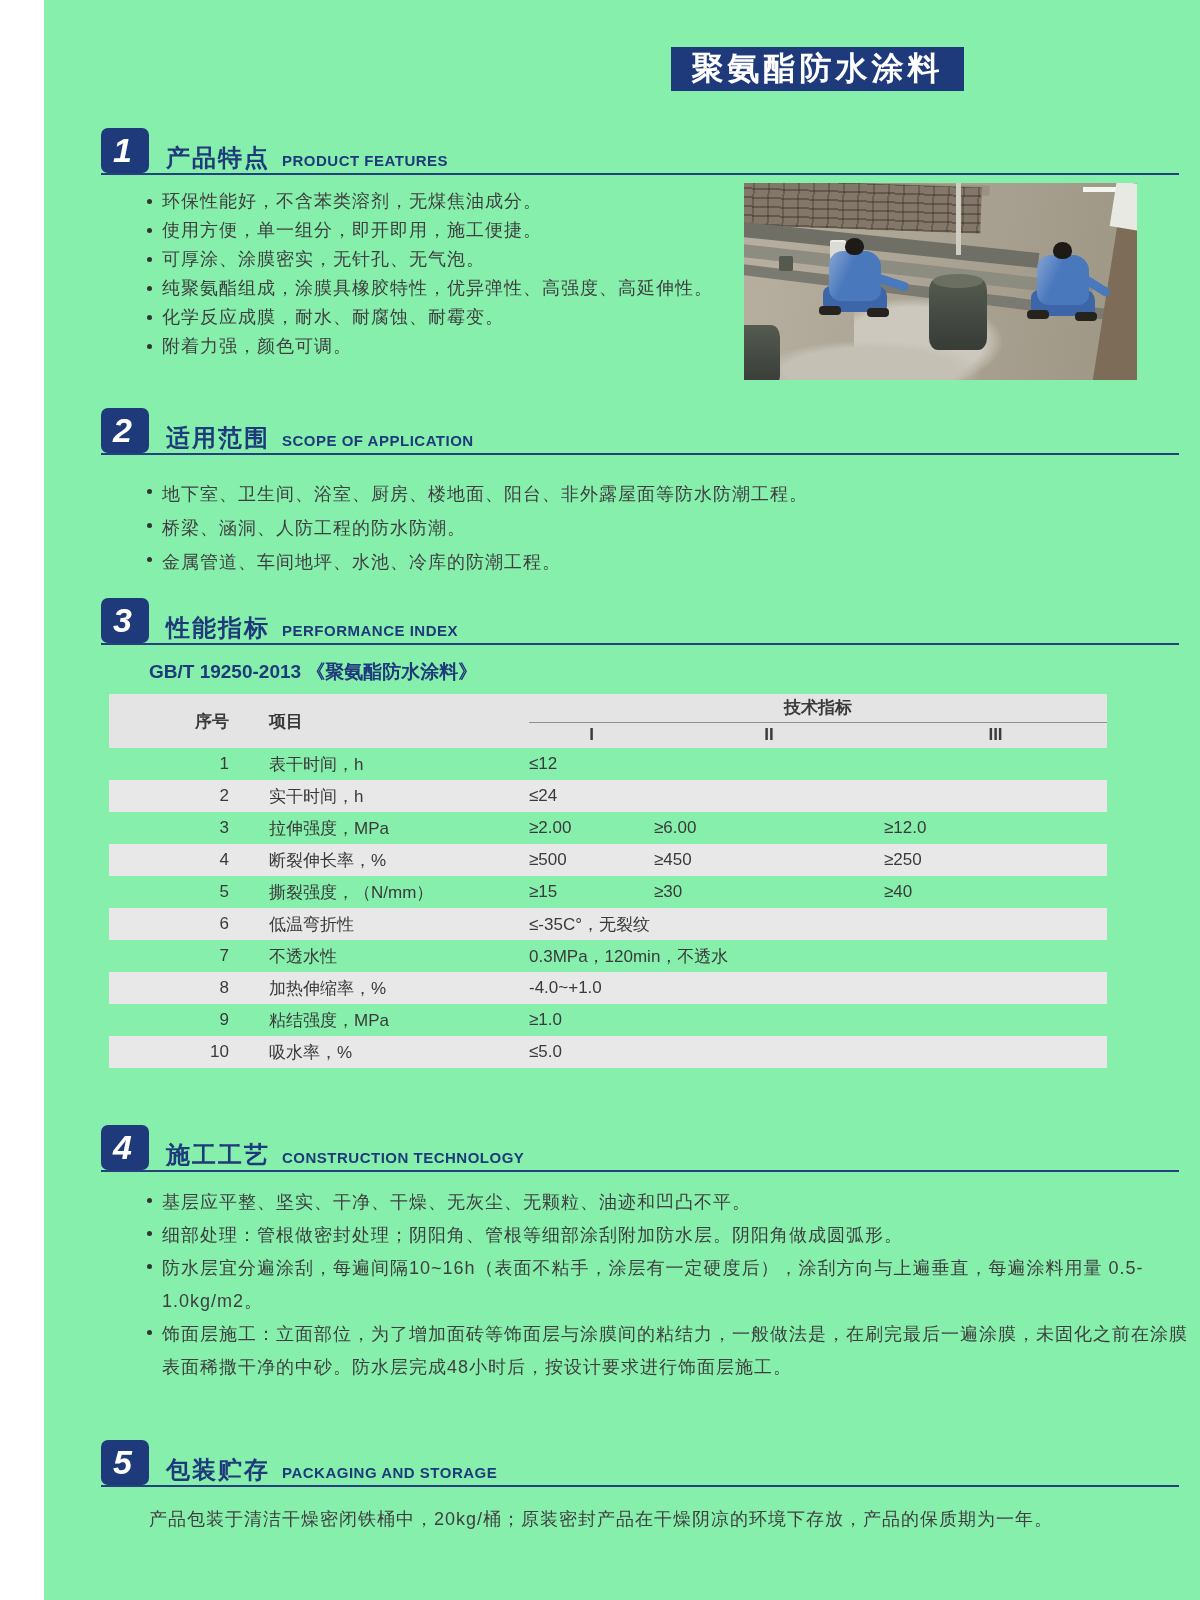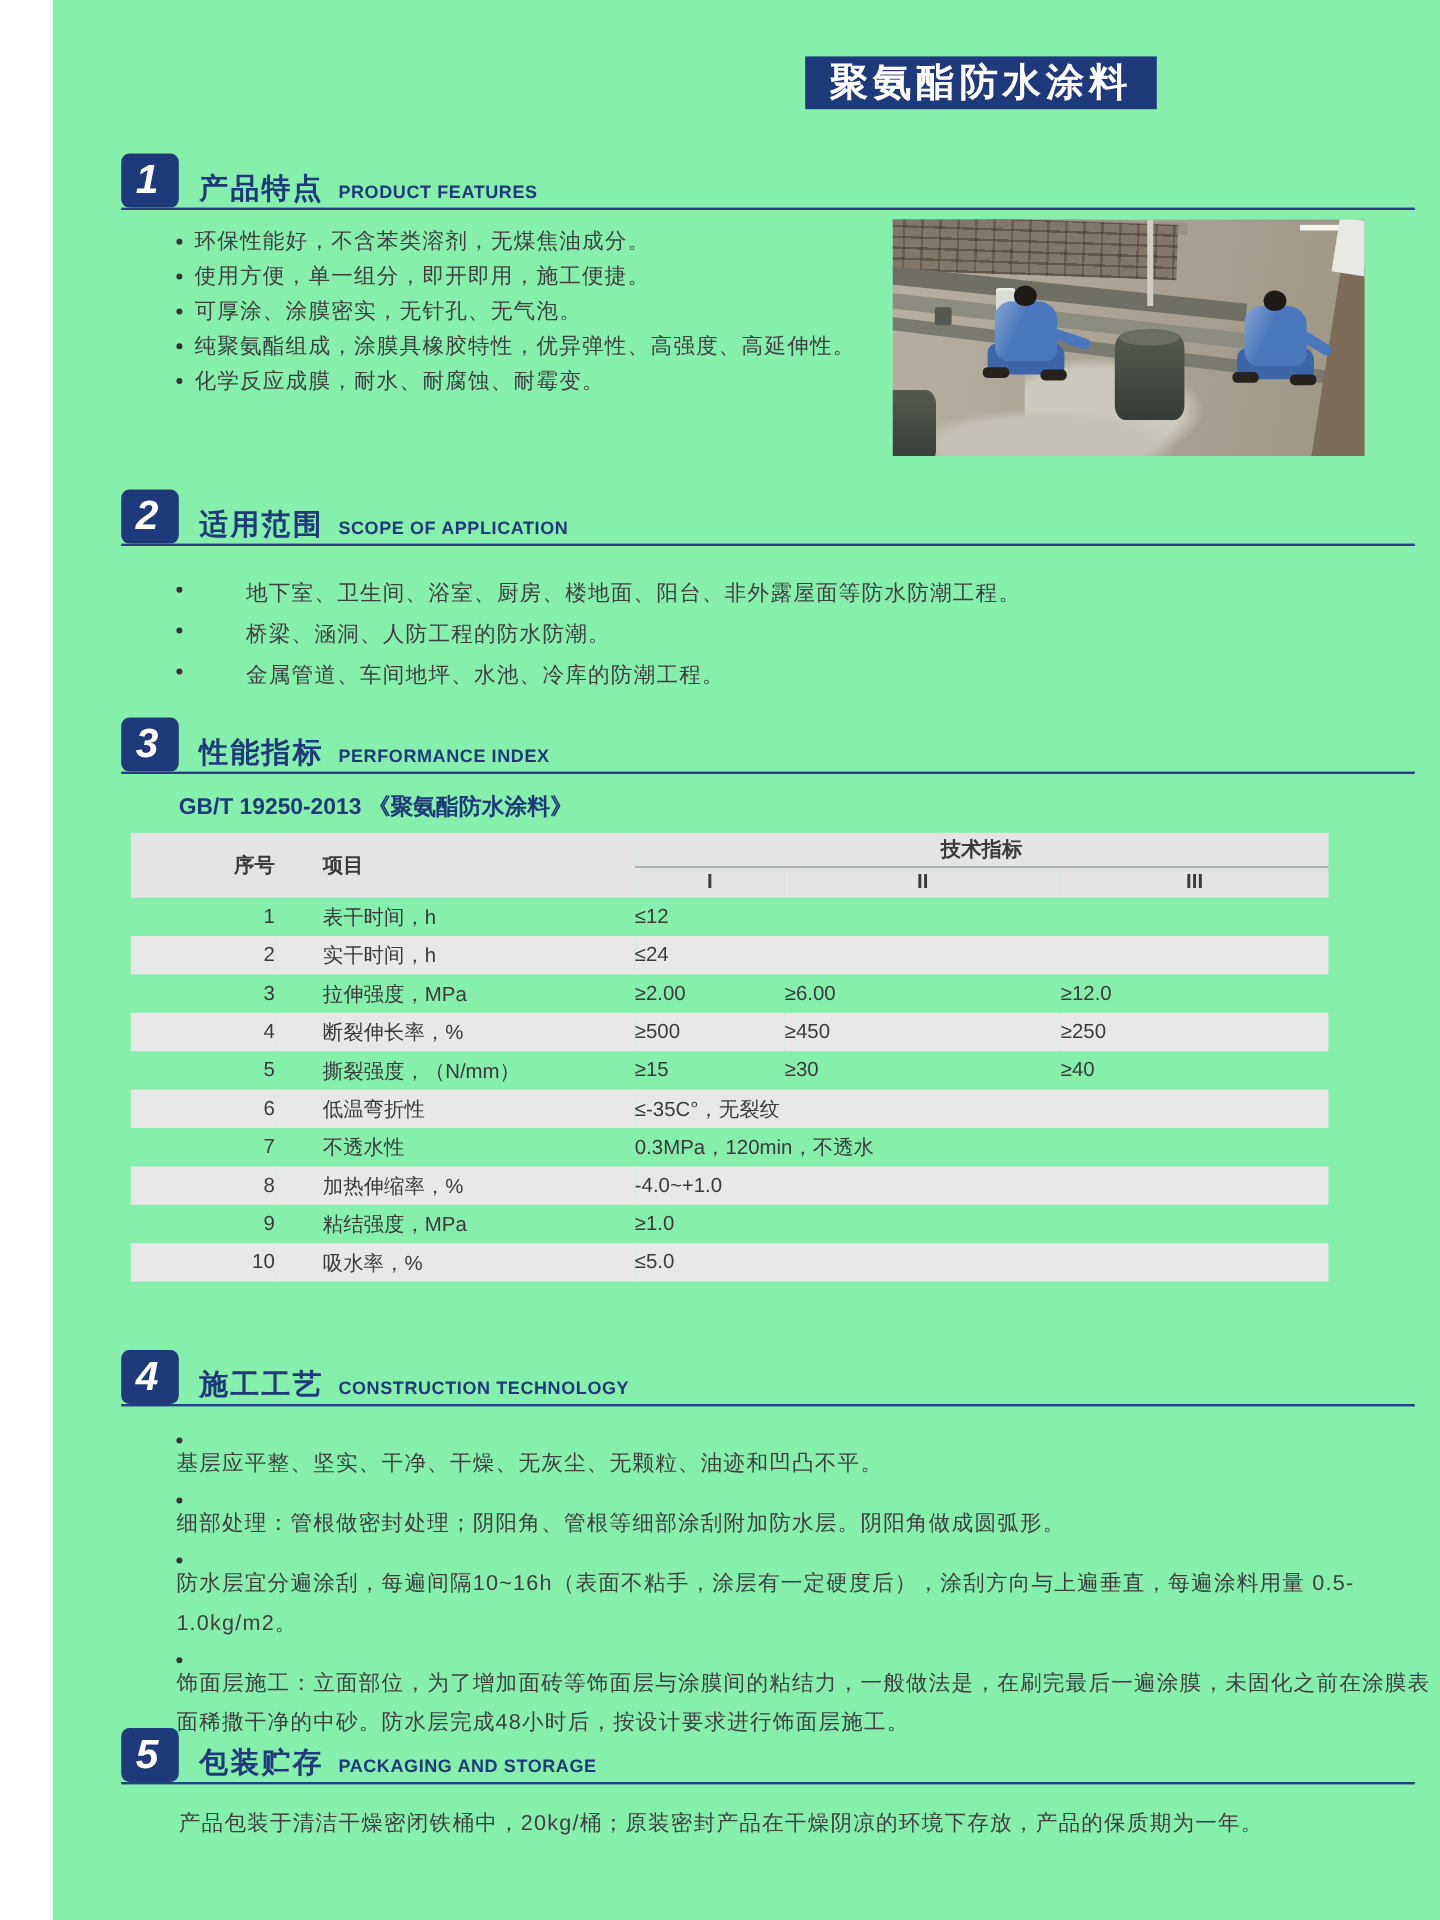"附着力强，颜色可调。" div.bullet { html: none -> <div> <span></span> <span>附着力强，颜色可调。</span> </div> }
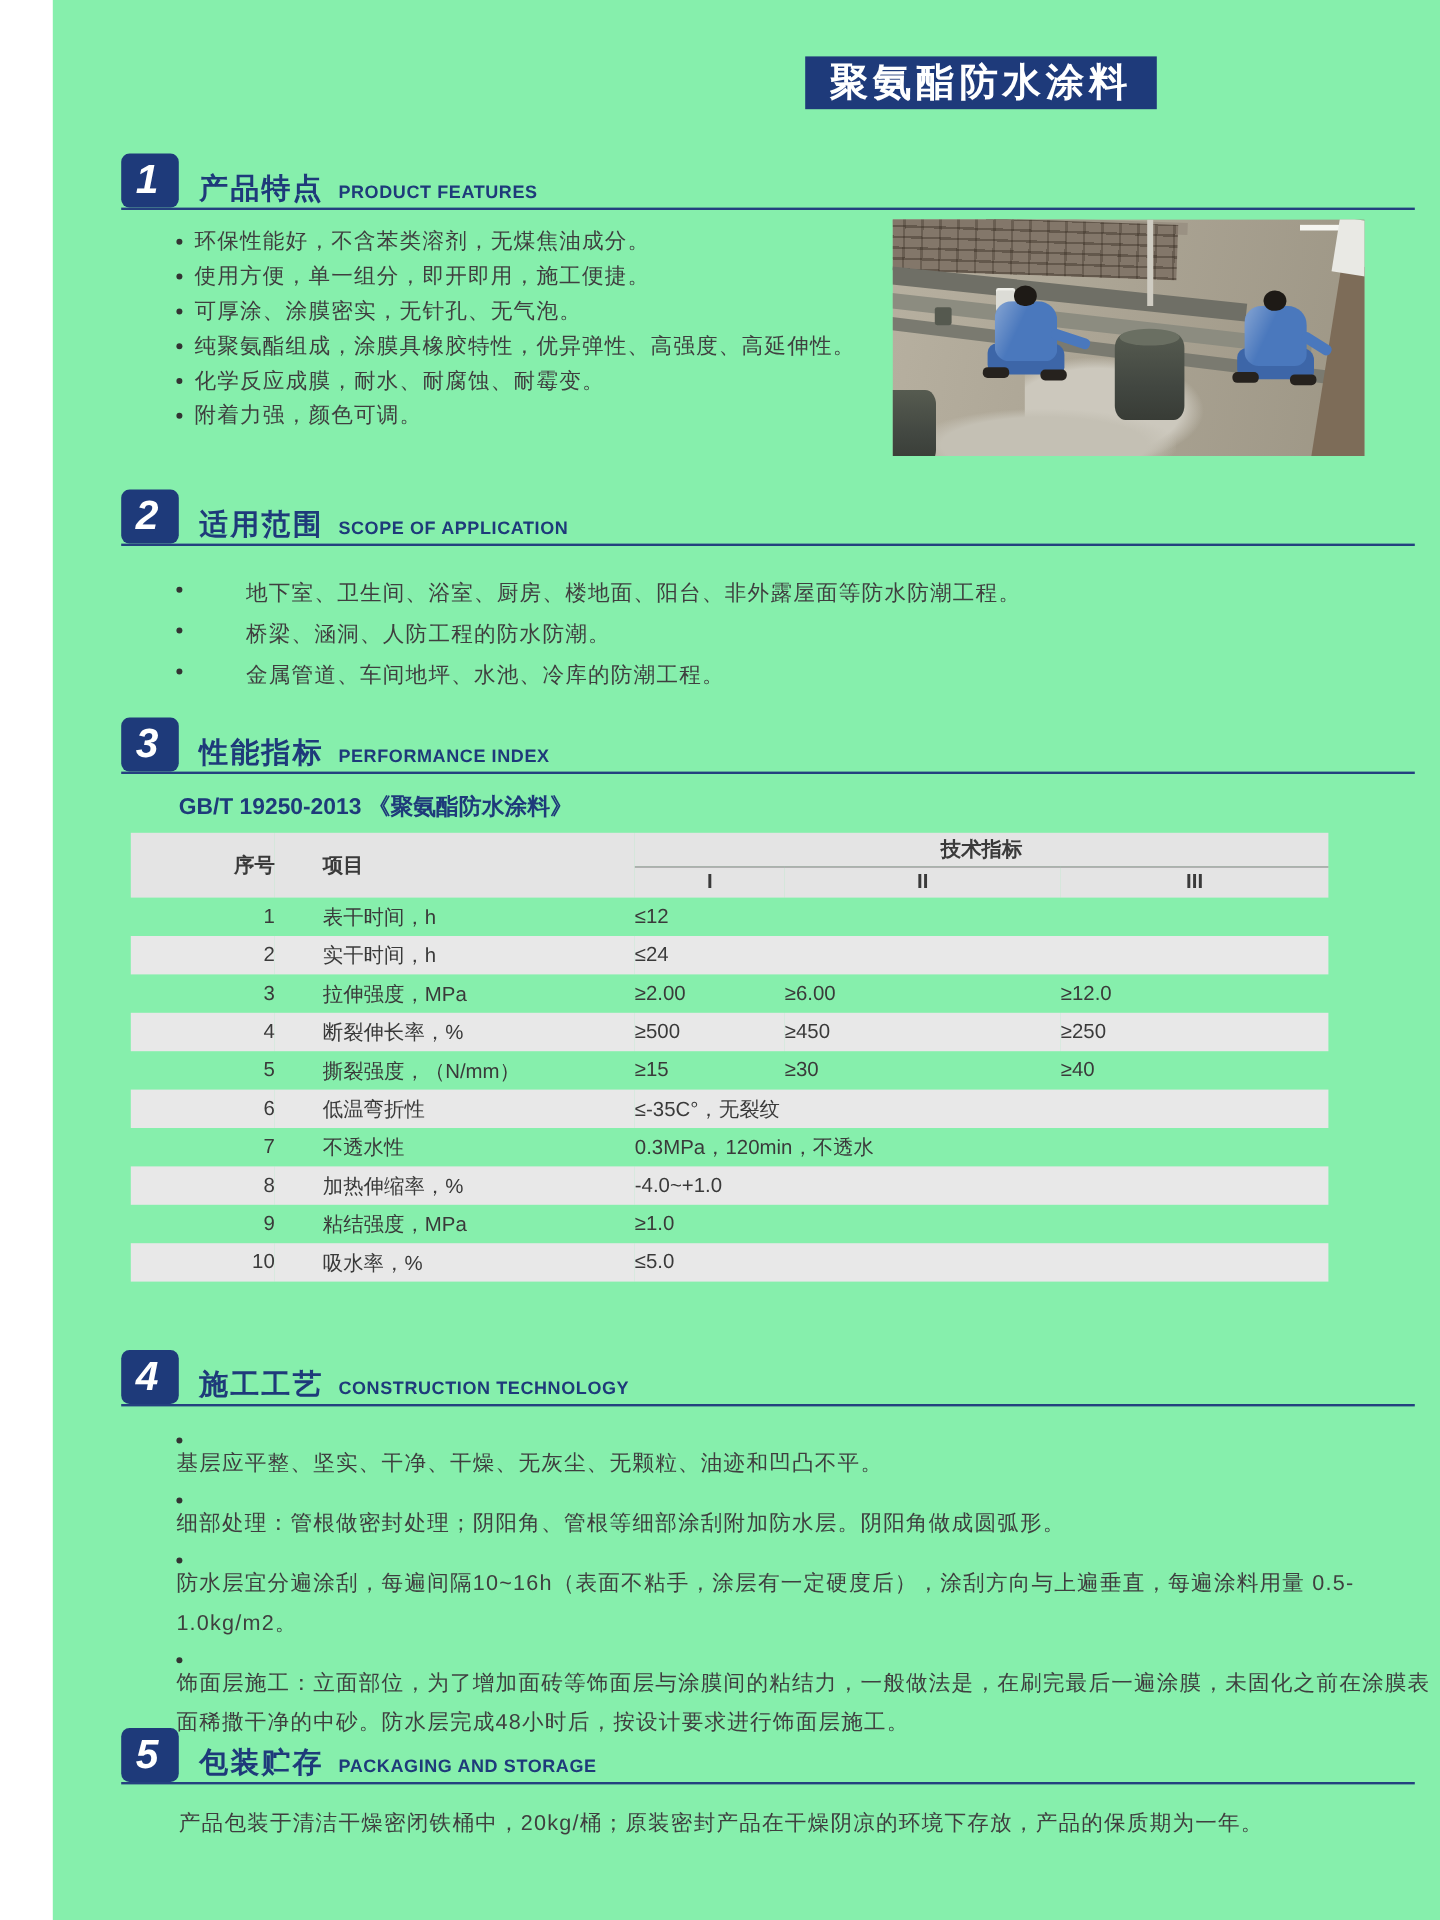"地下室、卫生间、浴室、厨房、楼地面、阳台、非外露屋面等防水防潮工程。" #sec2 .bullet { gap: 43px -> none }
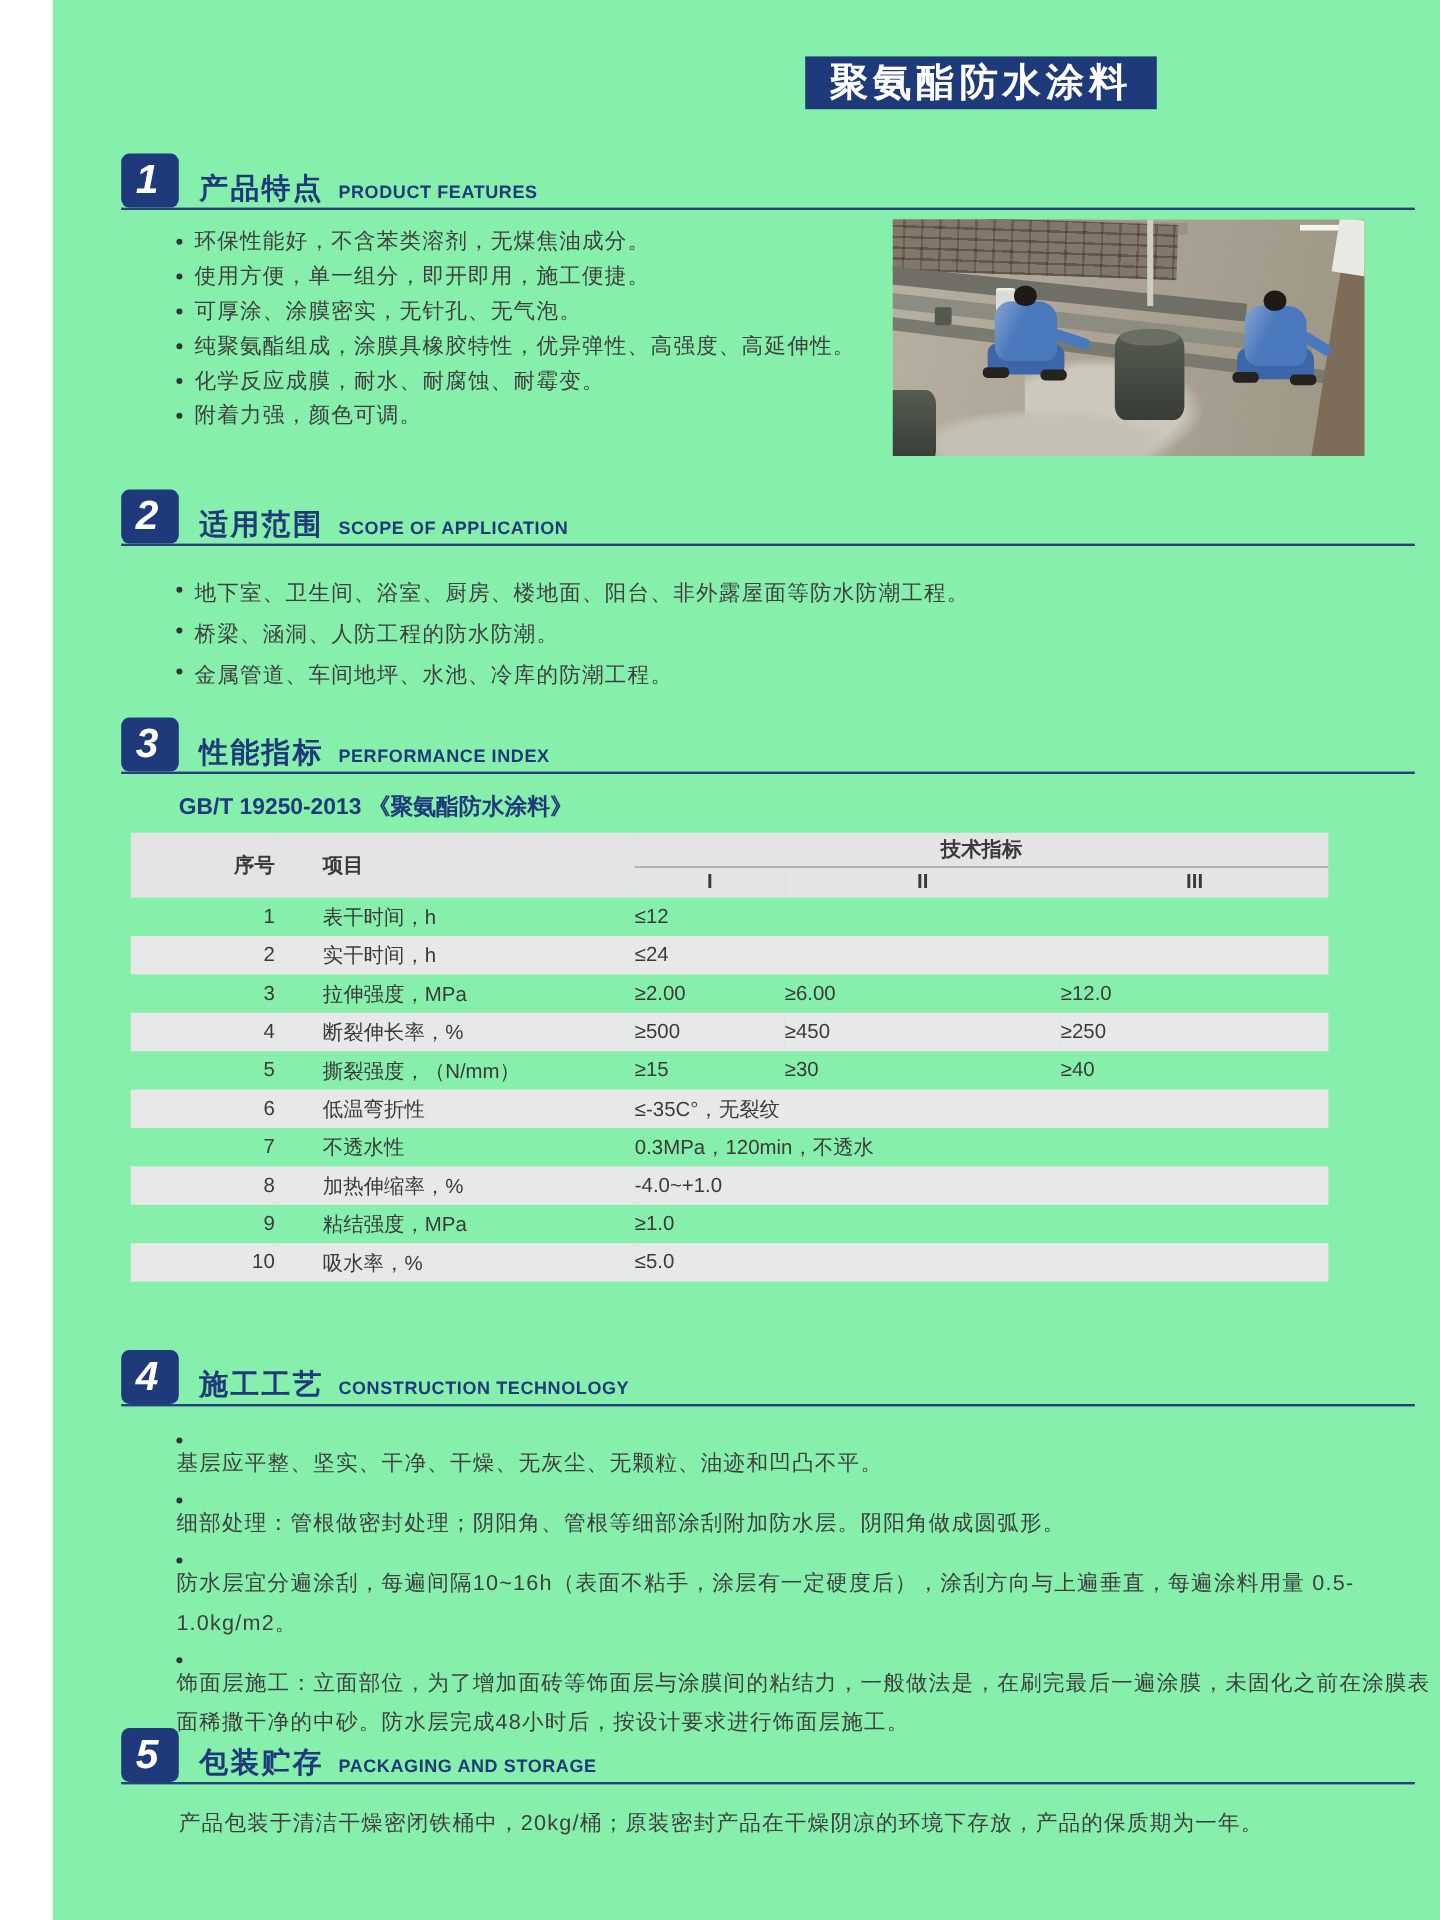"基层应平整、坚实、干净、干燥、无灰尘、无颗粒、油迹和凹凸不平。" #sec4 .bullet { flex-direction: column -> none }
